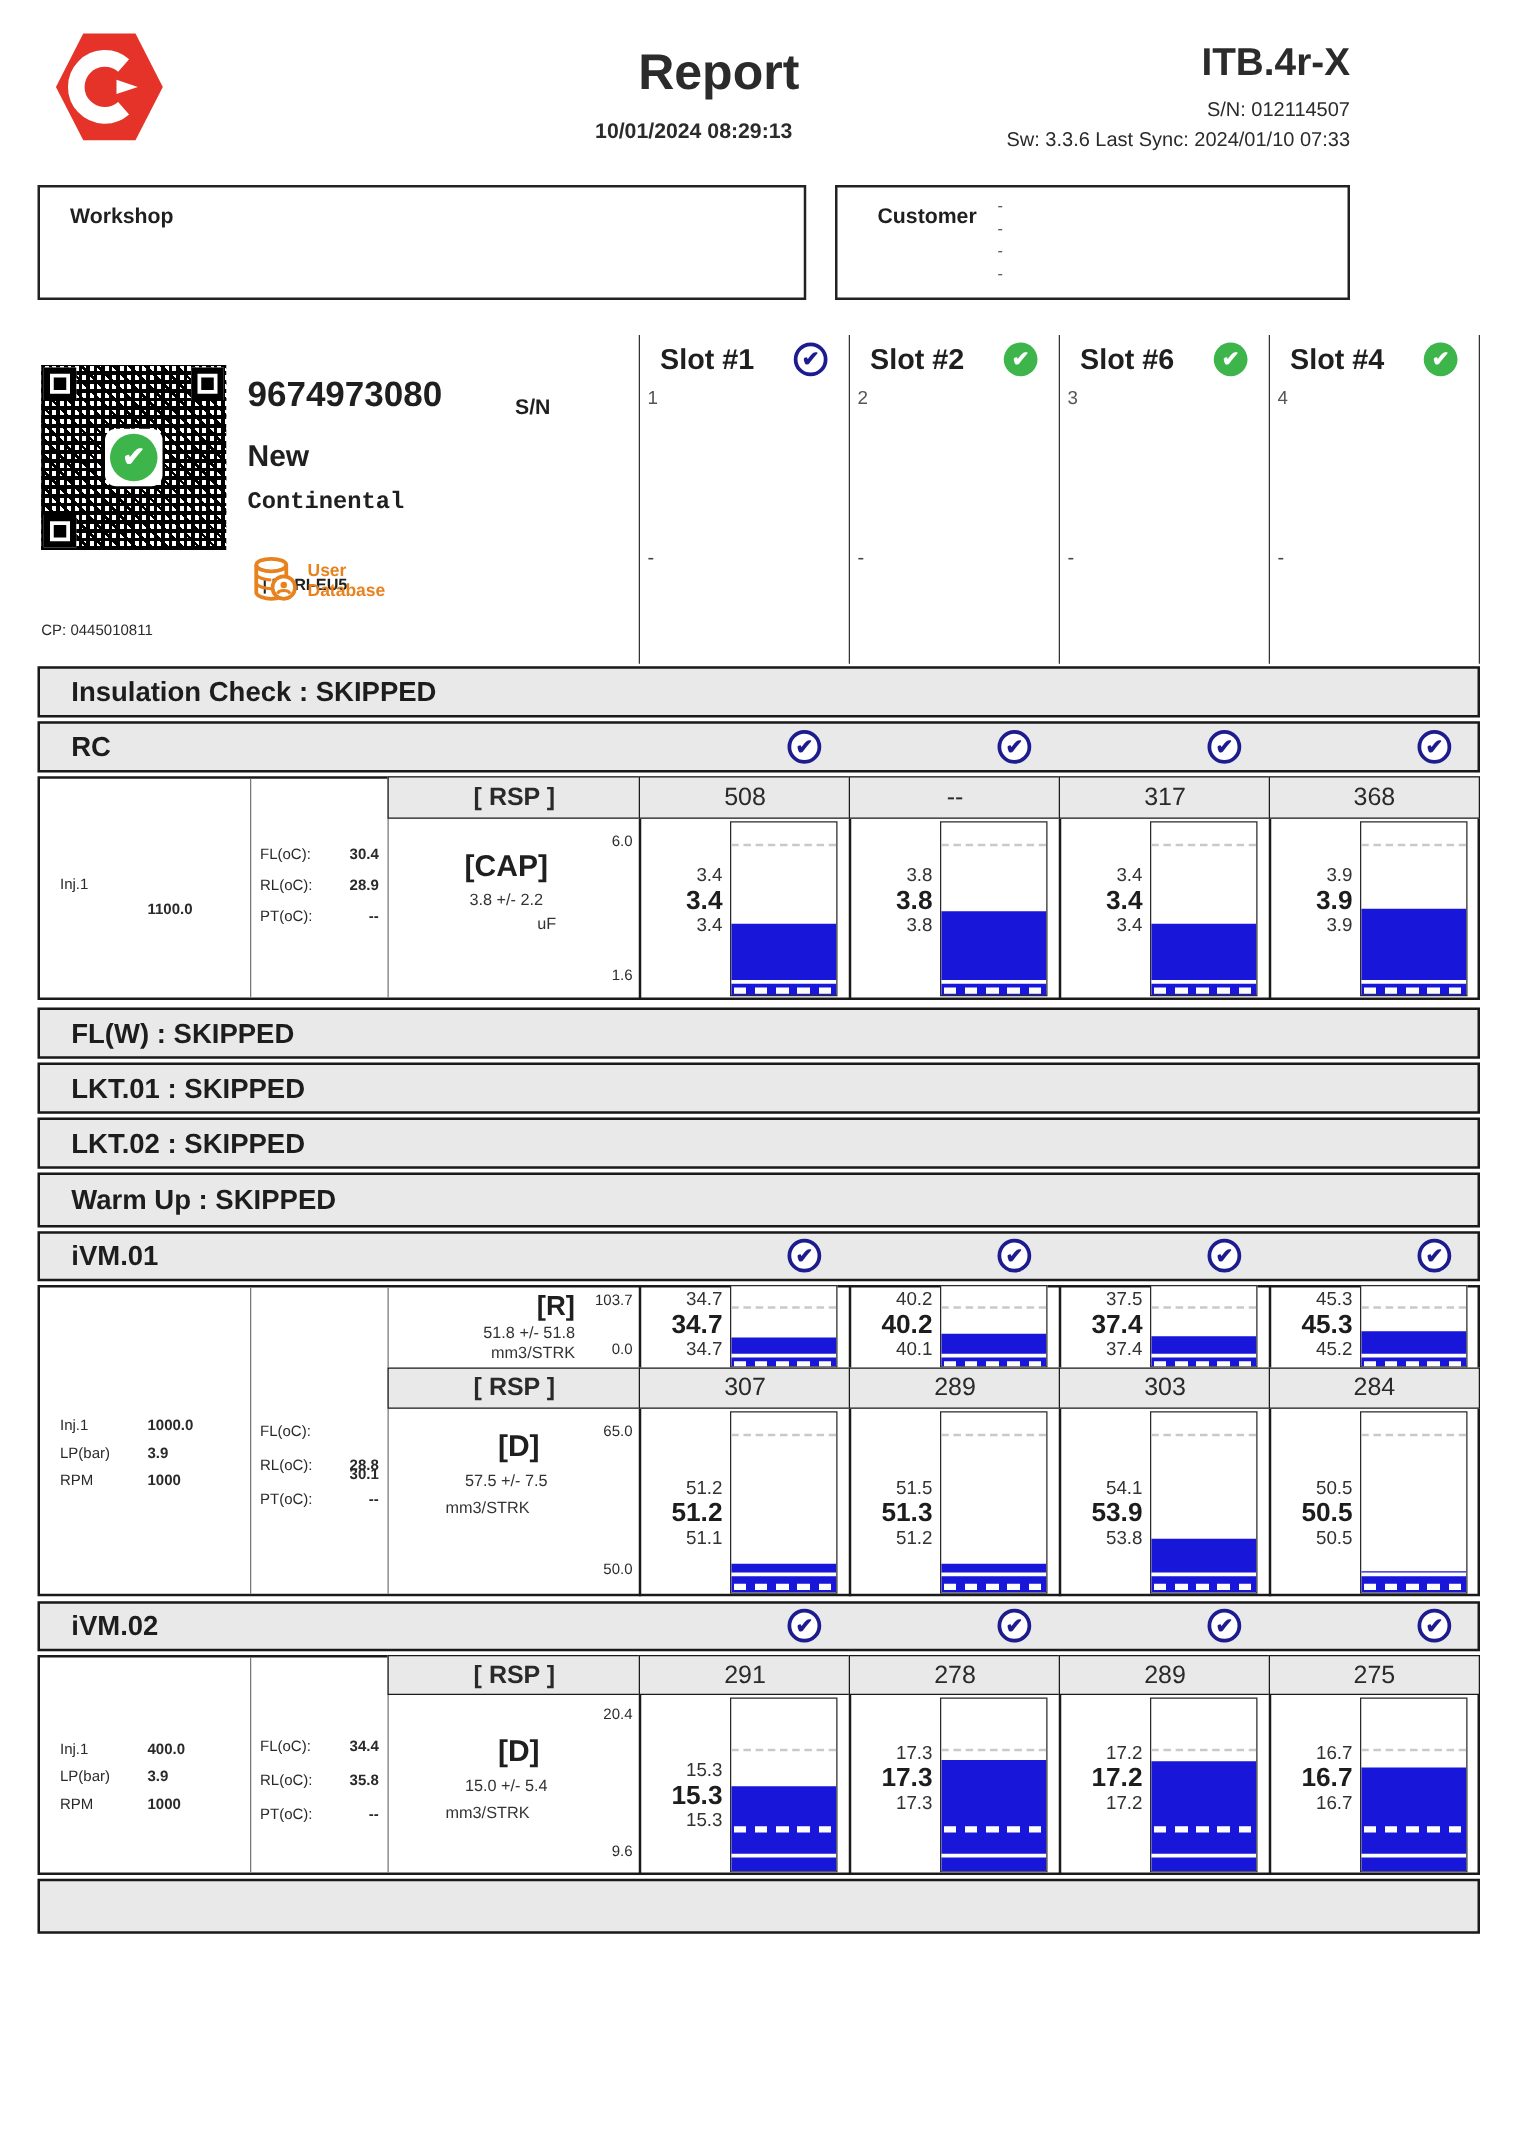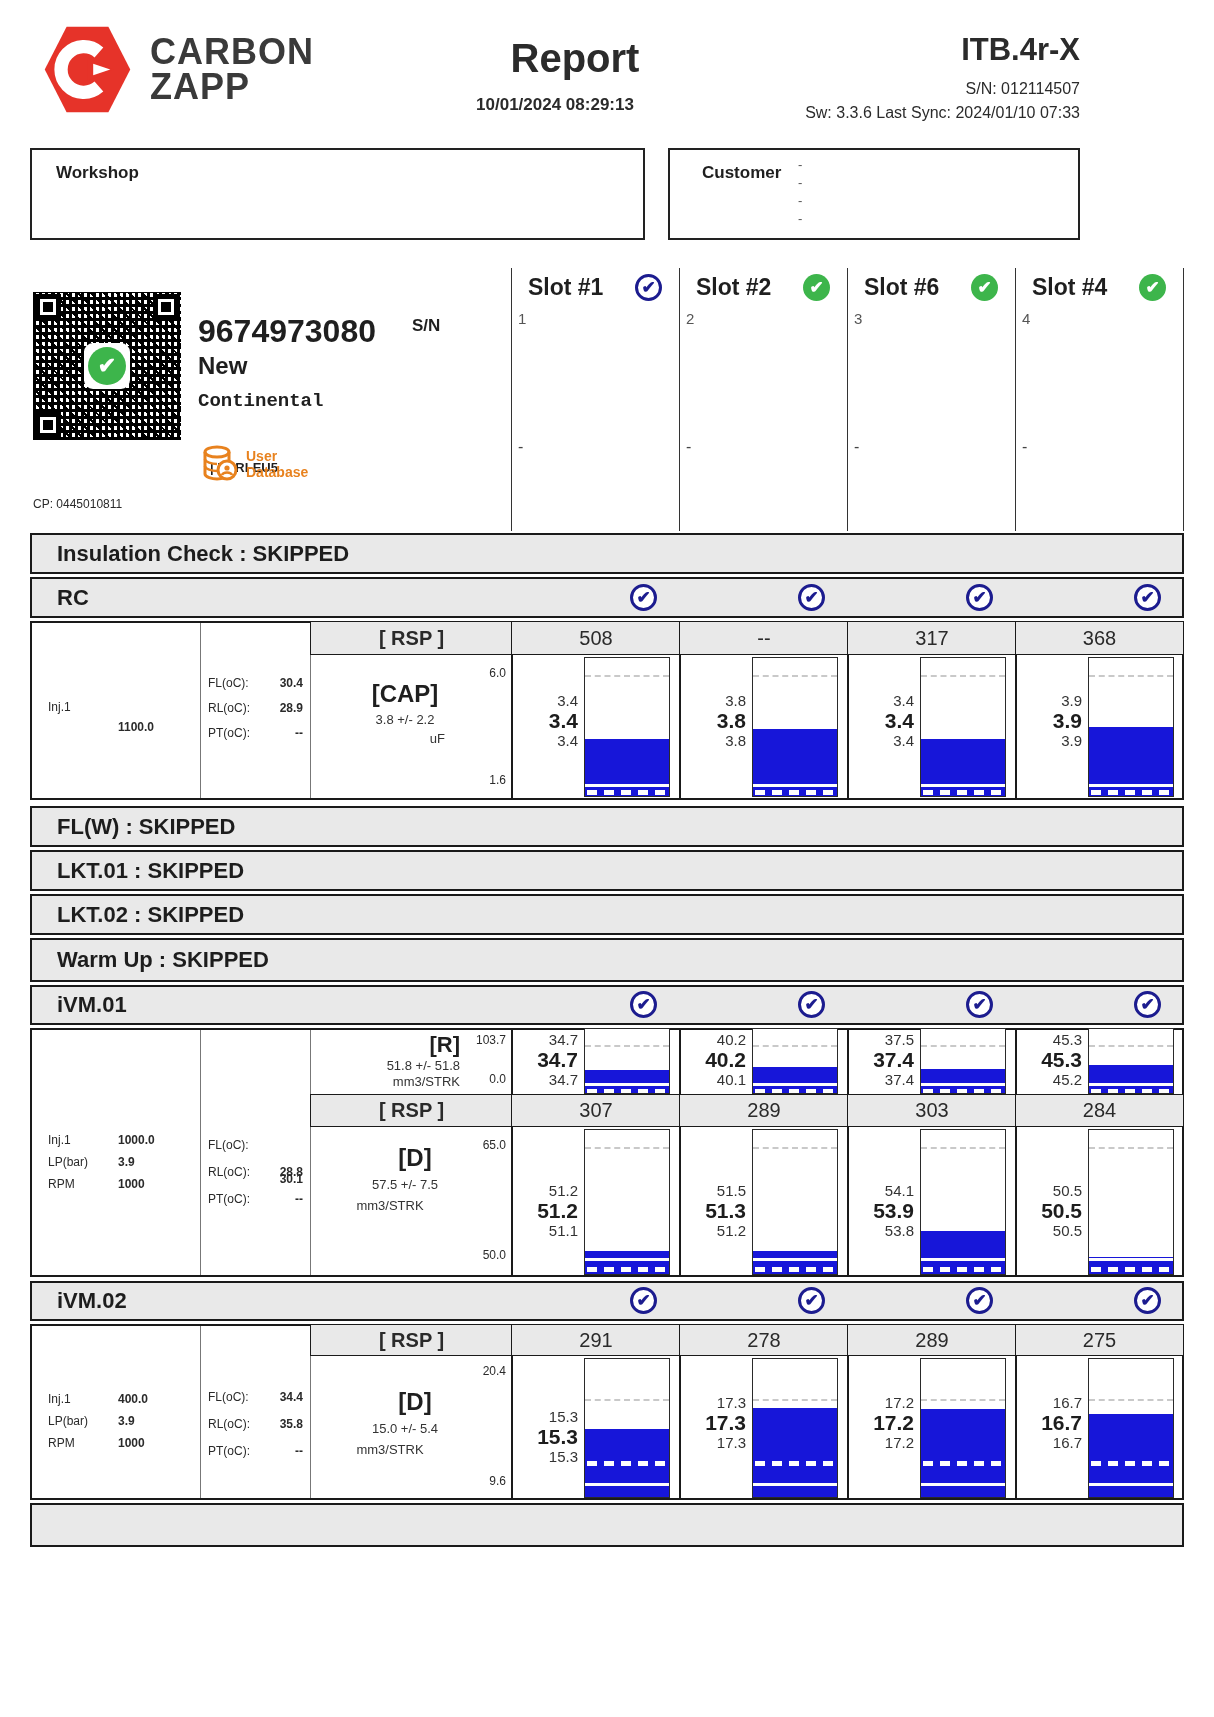"CARBON" div.abs { html: <div> <div>CARBON</div> <div>ZAPP</div> </div> -> none }
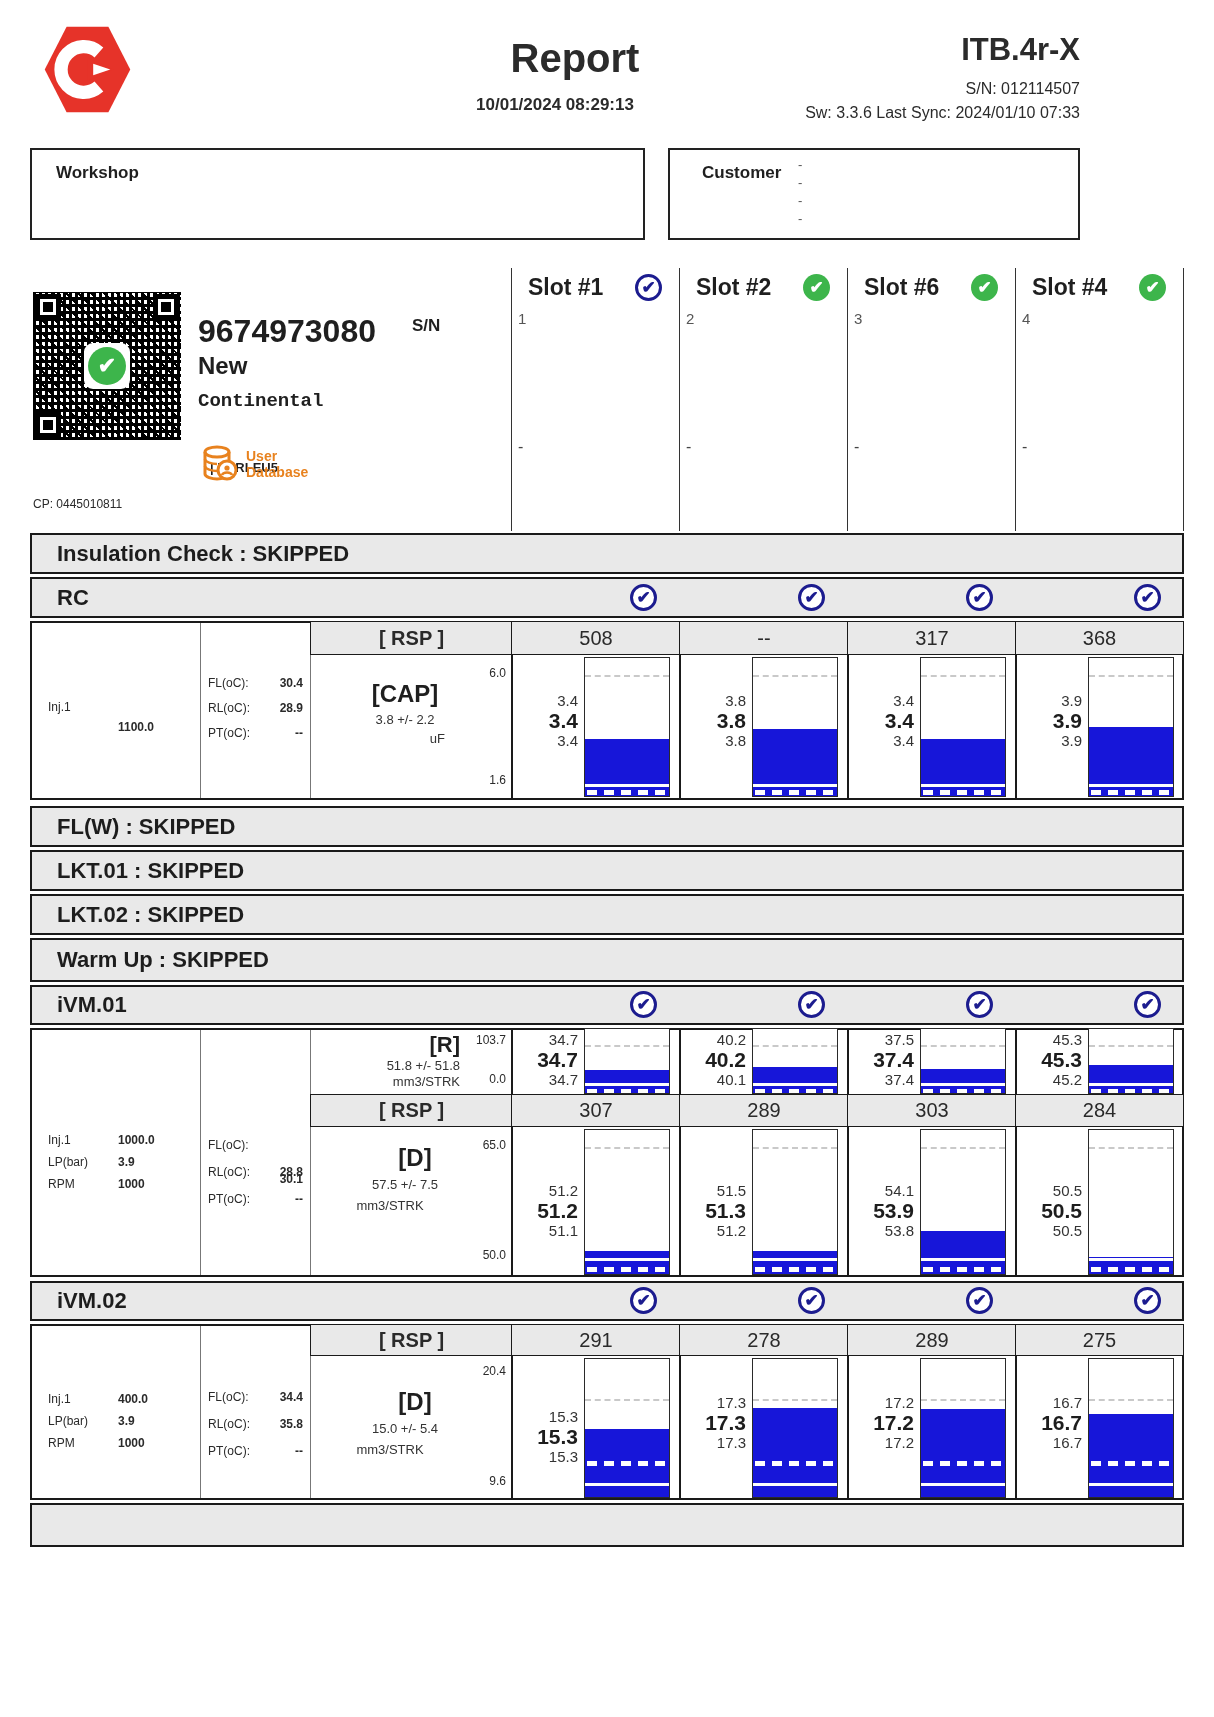"9674973080" div.abs { font-size: 32px -> 28px; top: 313px -> 300px }
